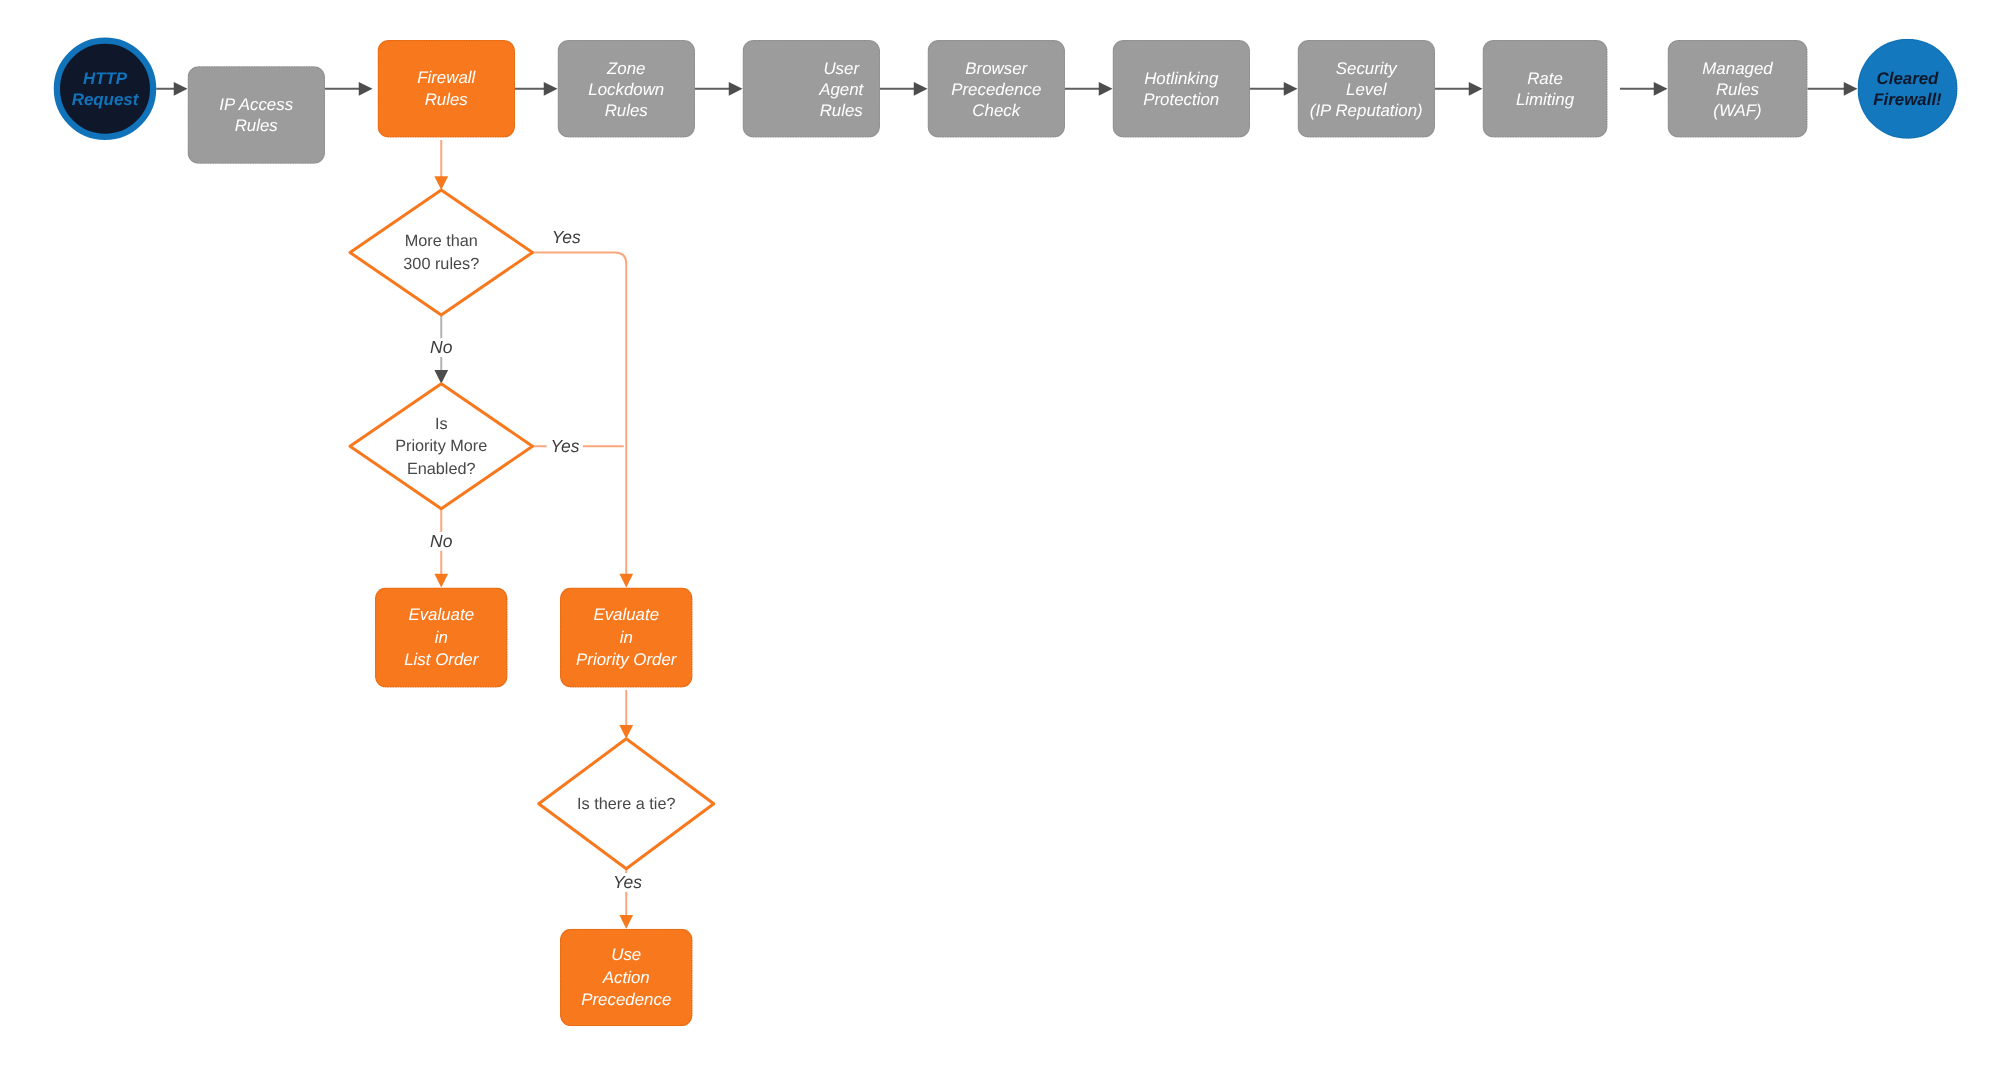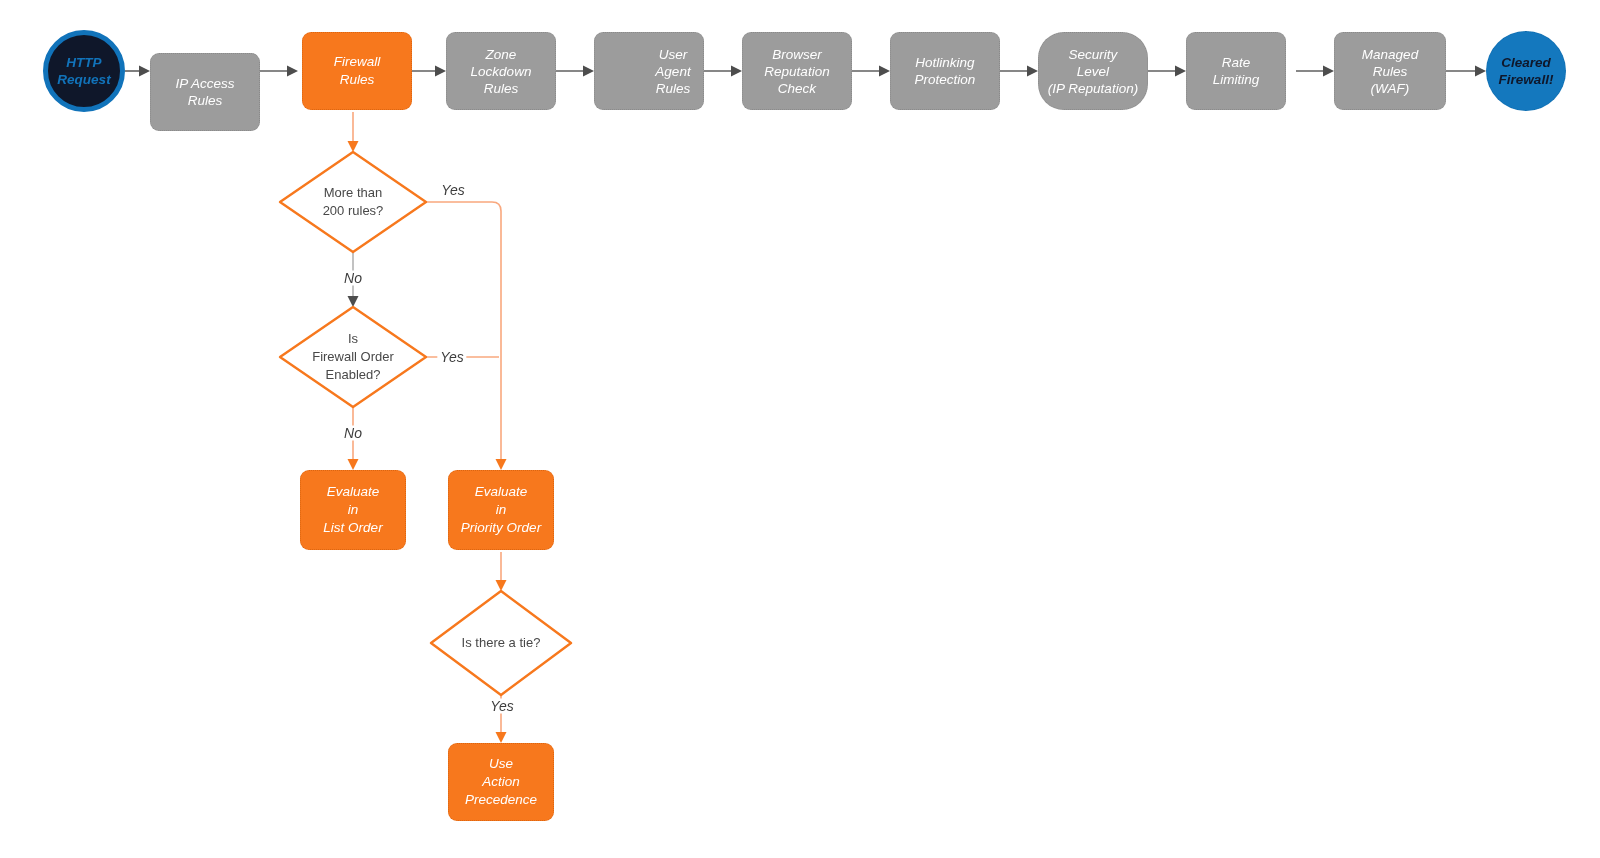"Browser" span.node-label { text: Reputation -> Precedence }
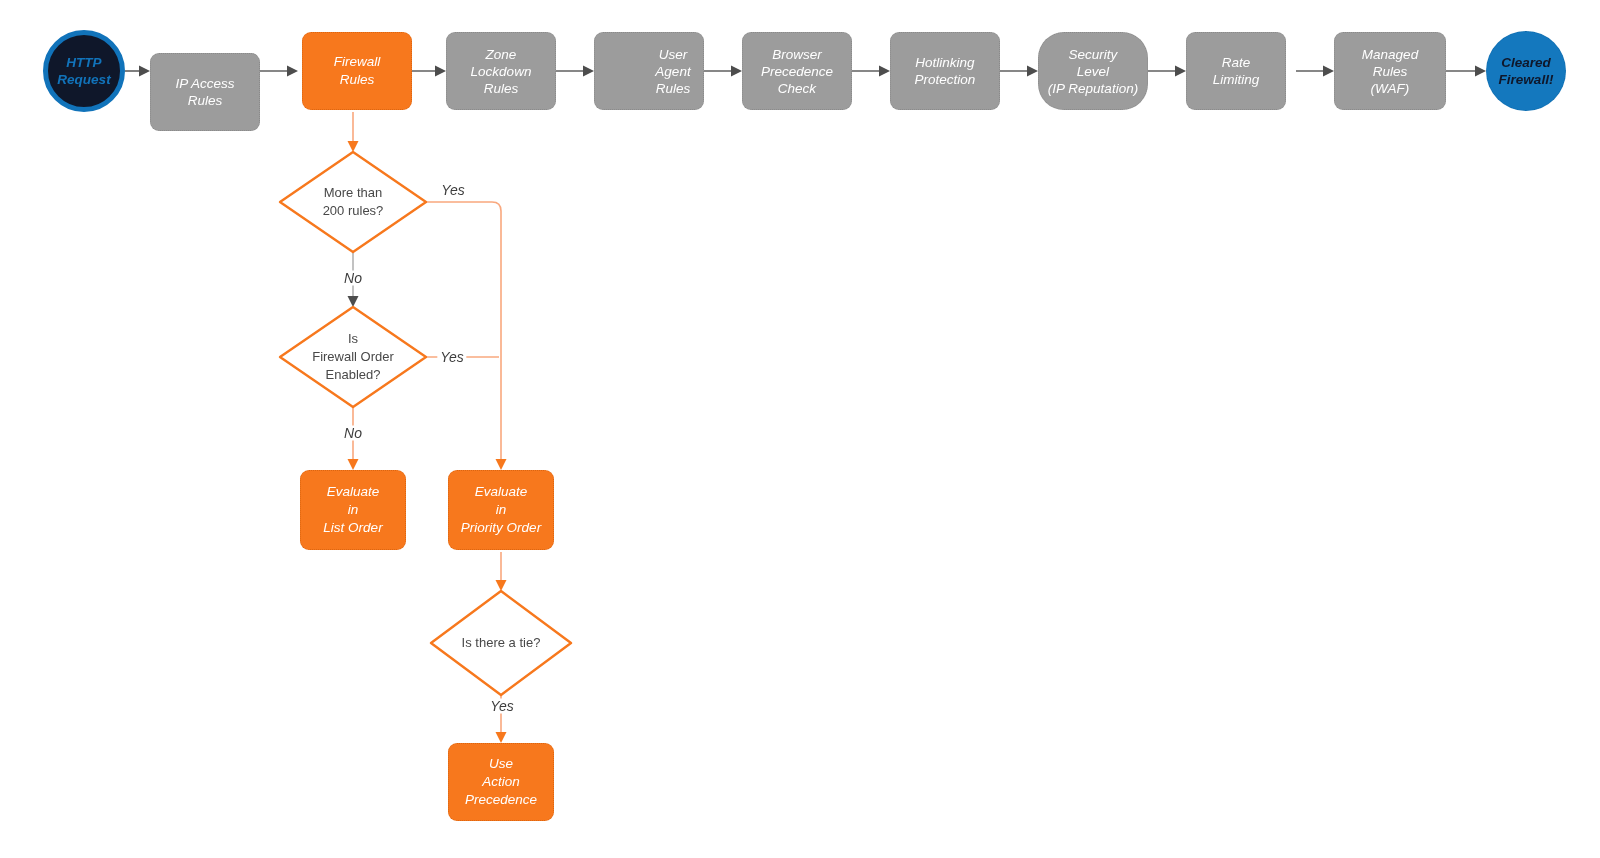"Security" div.node { border-radius: 26px -> none }
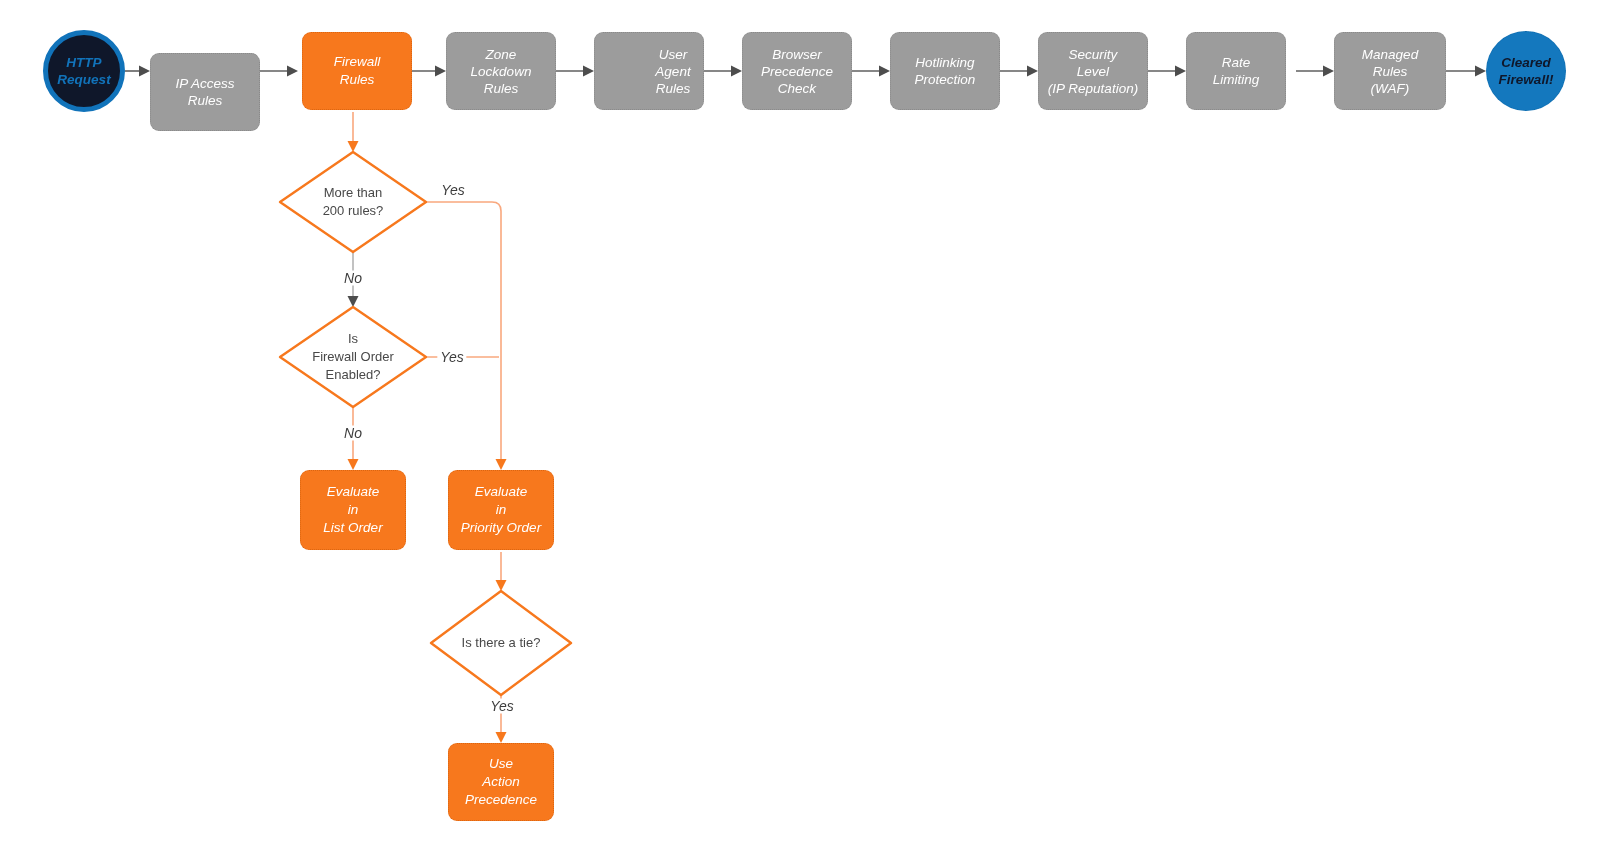"More than" span.node-label { text: 200 -> 300 }
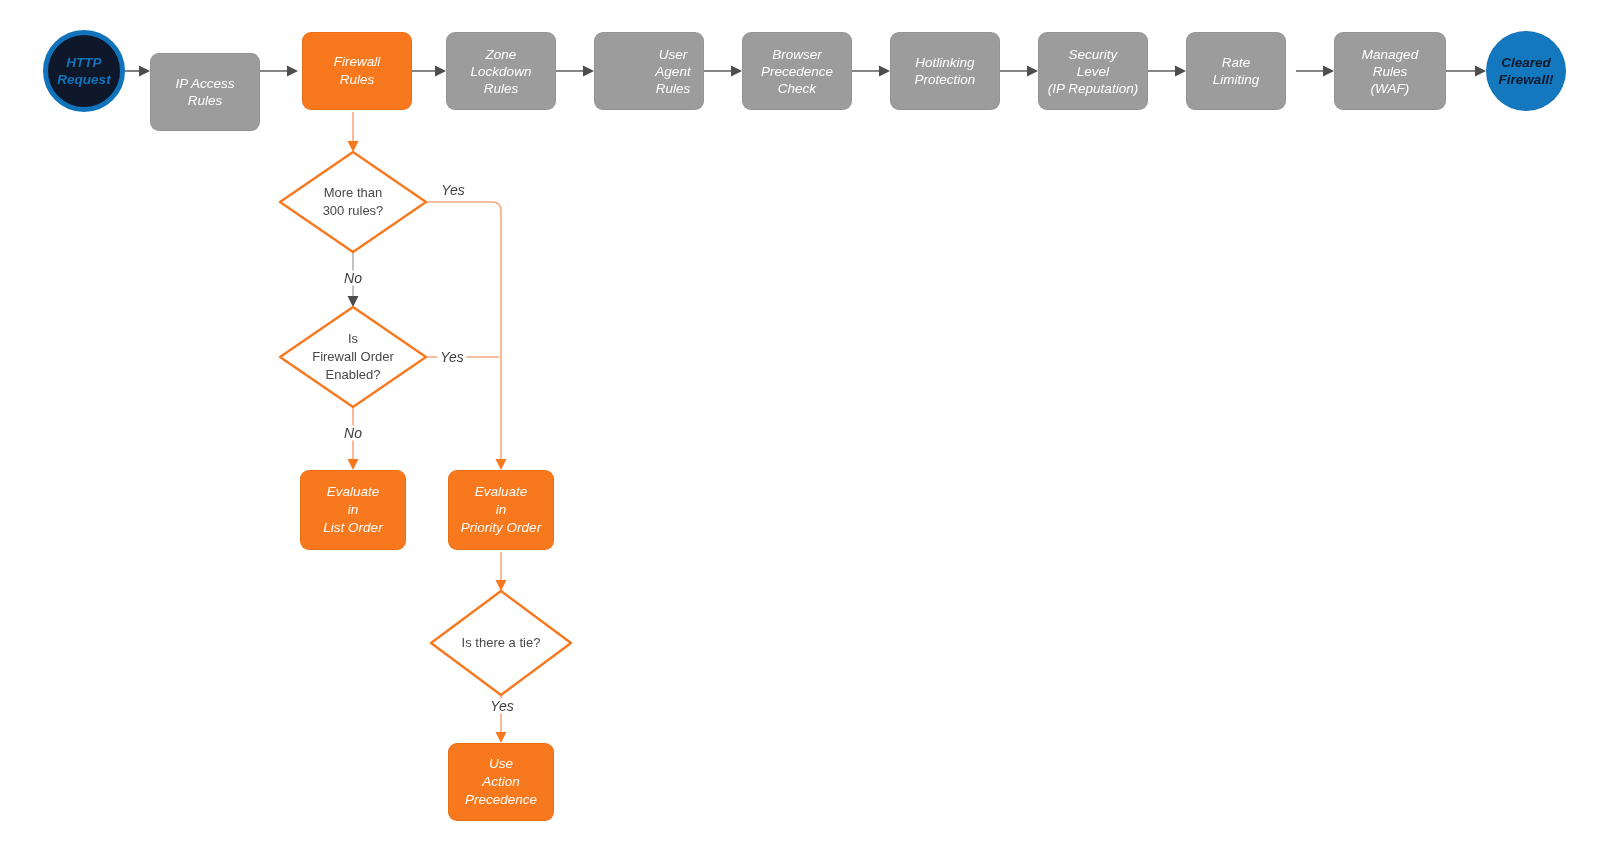"Is" span.node-label { text: Firewall Order -> Priority More }
